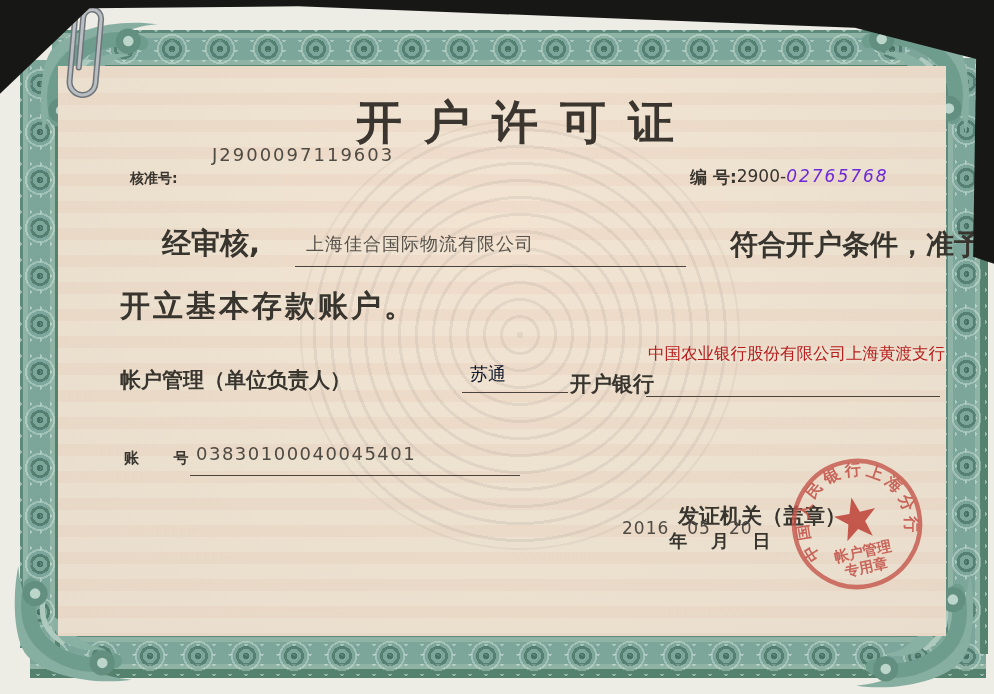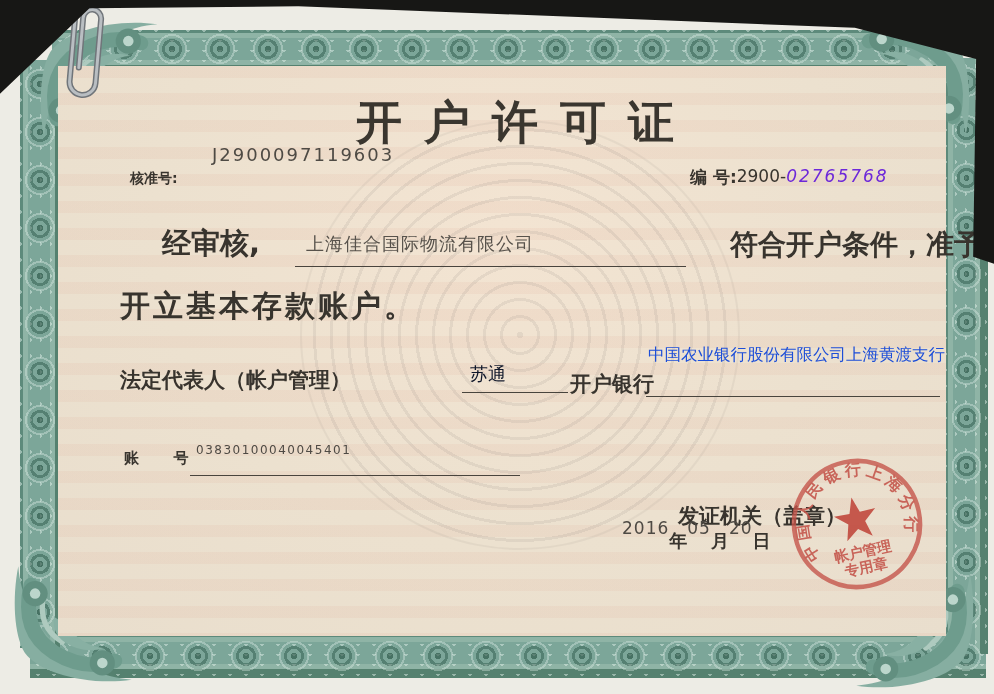"中国农业银行股份有限公司上海黄渡支行" .bank-val { color: #1d4ed8 -> #b91c1c; font-family: none -> Liberation Mono, monospace }
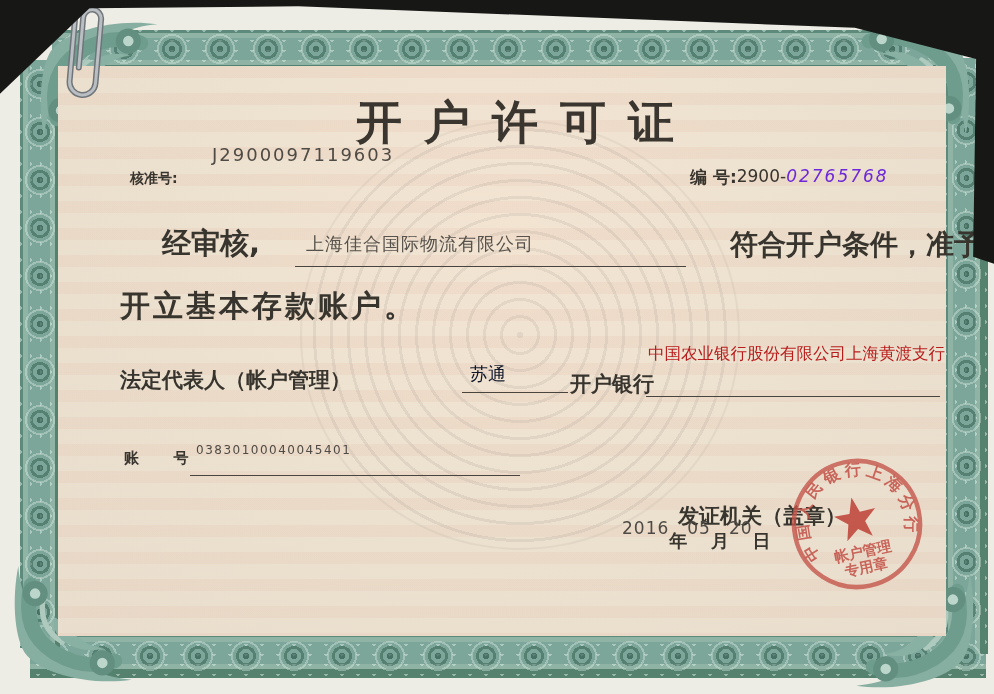"法定代表人（帐户管理）" div.t { text: 法定代表人（帐户管理 -> 帐户管理（单位负责人 }
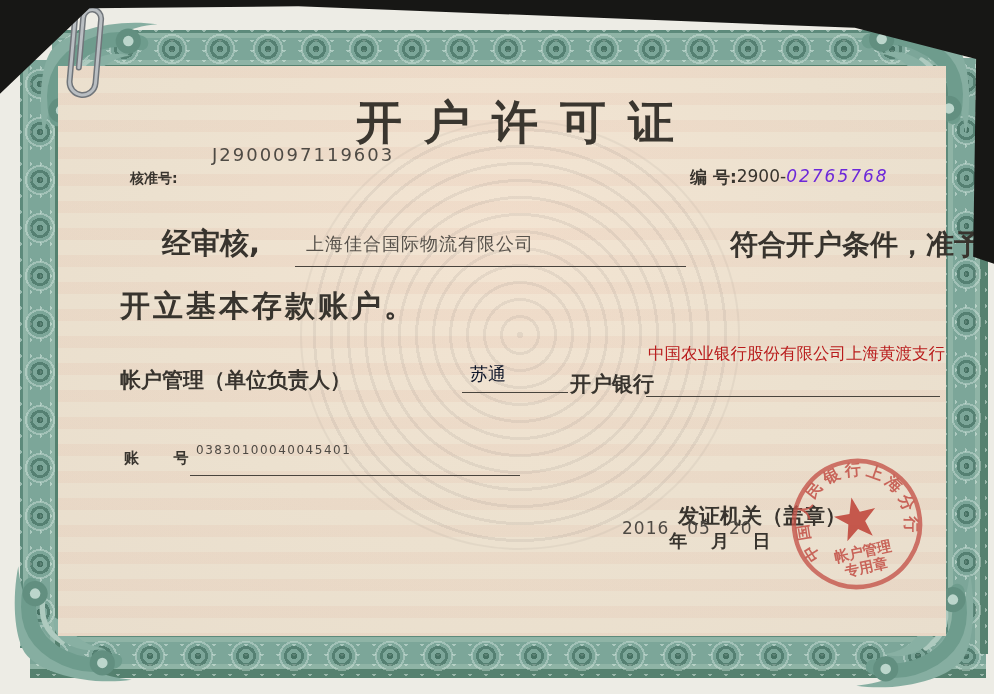"03830100040045401" .acct-val { font-size: 12px -> 18px }
